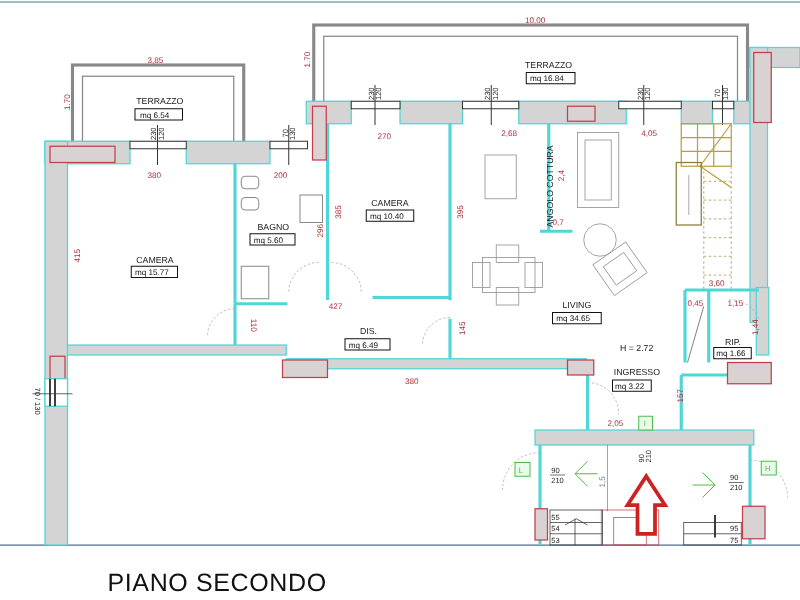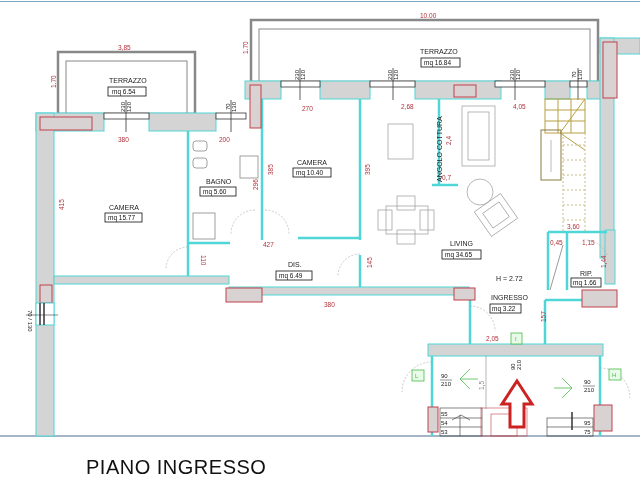"PIANO INGRESSO" div.title { text: INGRESSO -> SECONDO }
